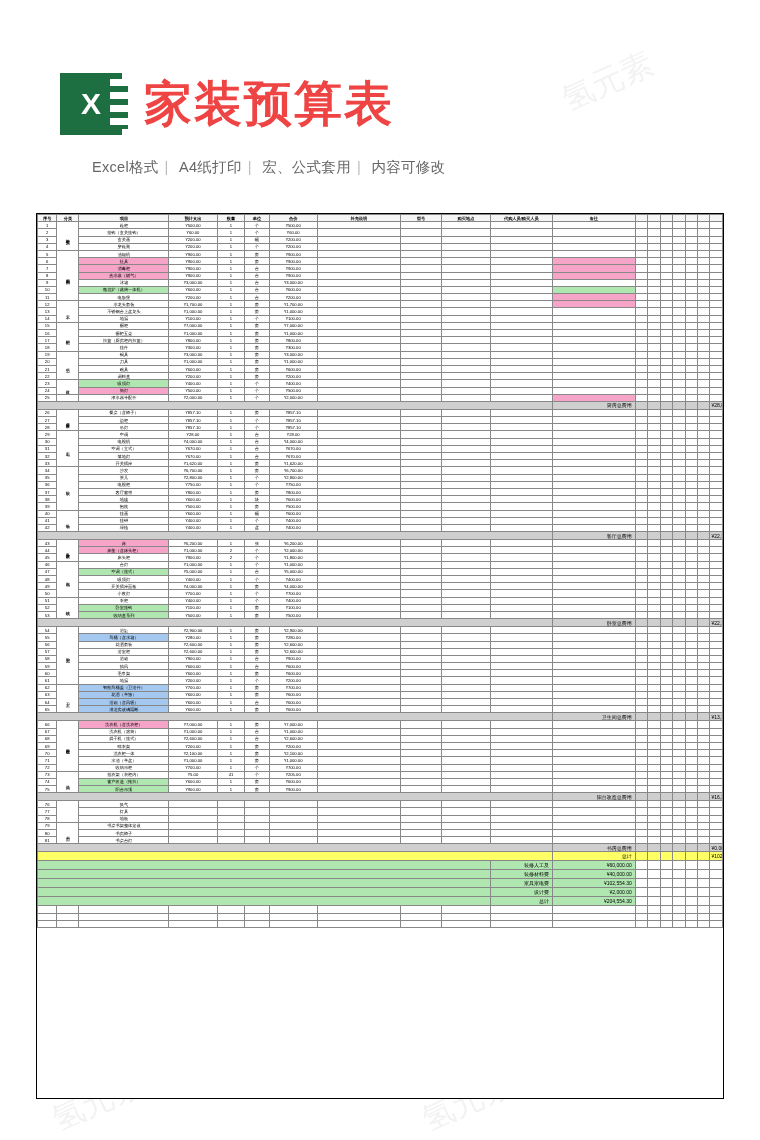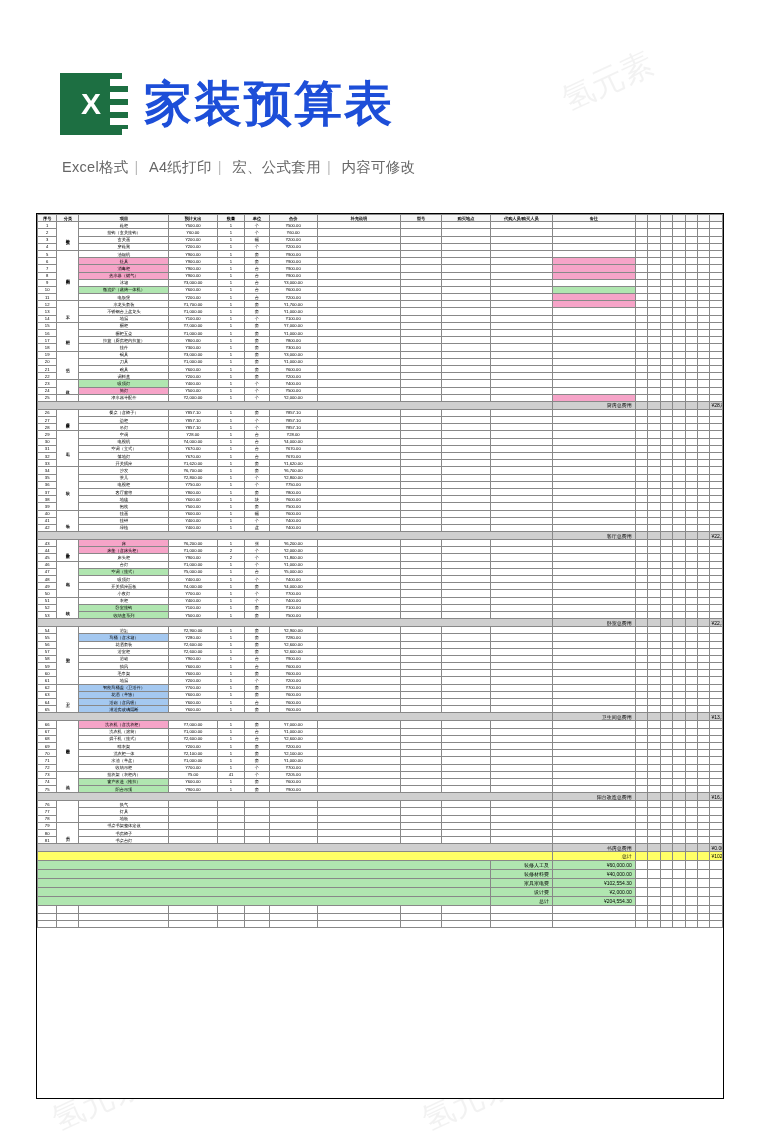"家装预算表" .title { color: #1d4ed8 -> #ef4444 }
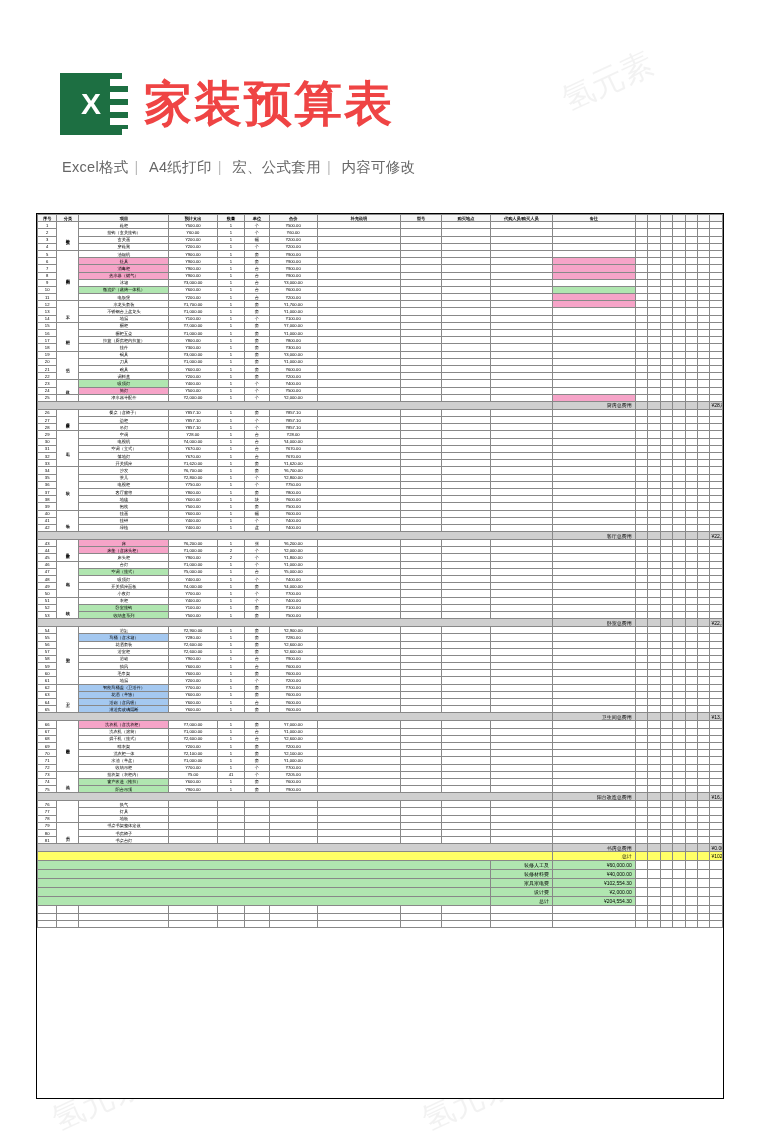"Excel格式 | A4纸打印 | 宏、公式套用" .meta { padding-left: 62px -> 92px }
